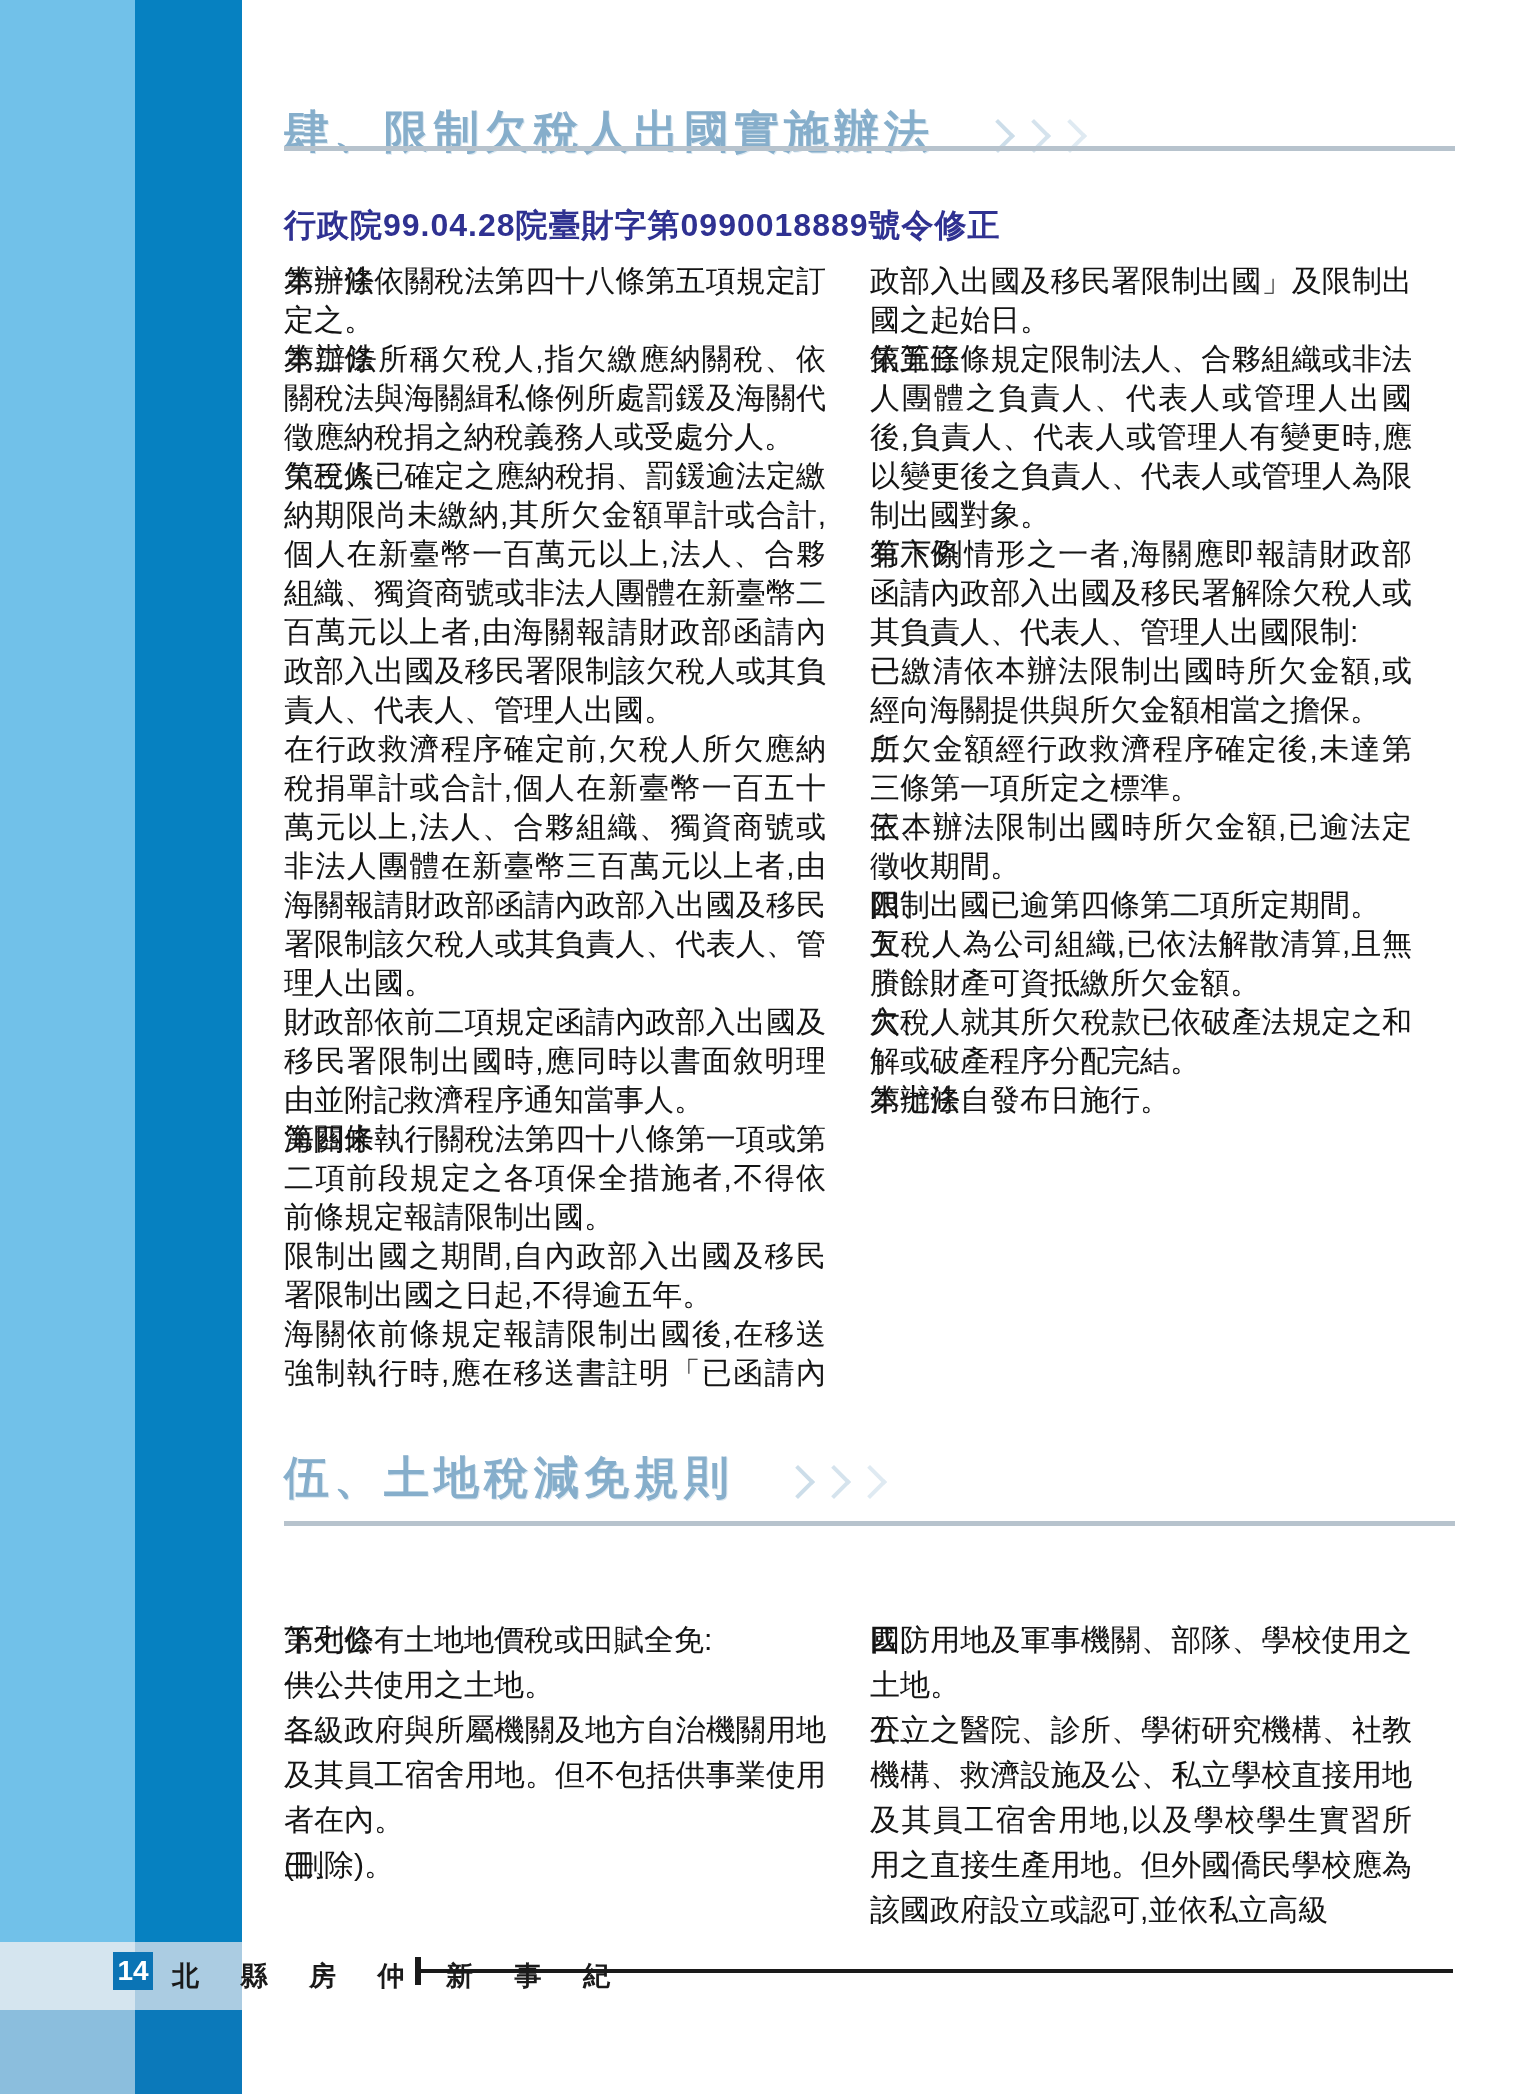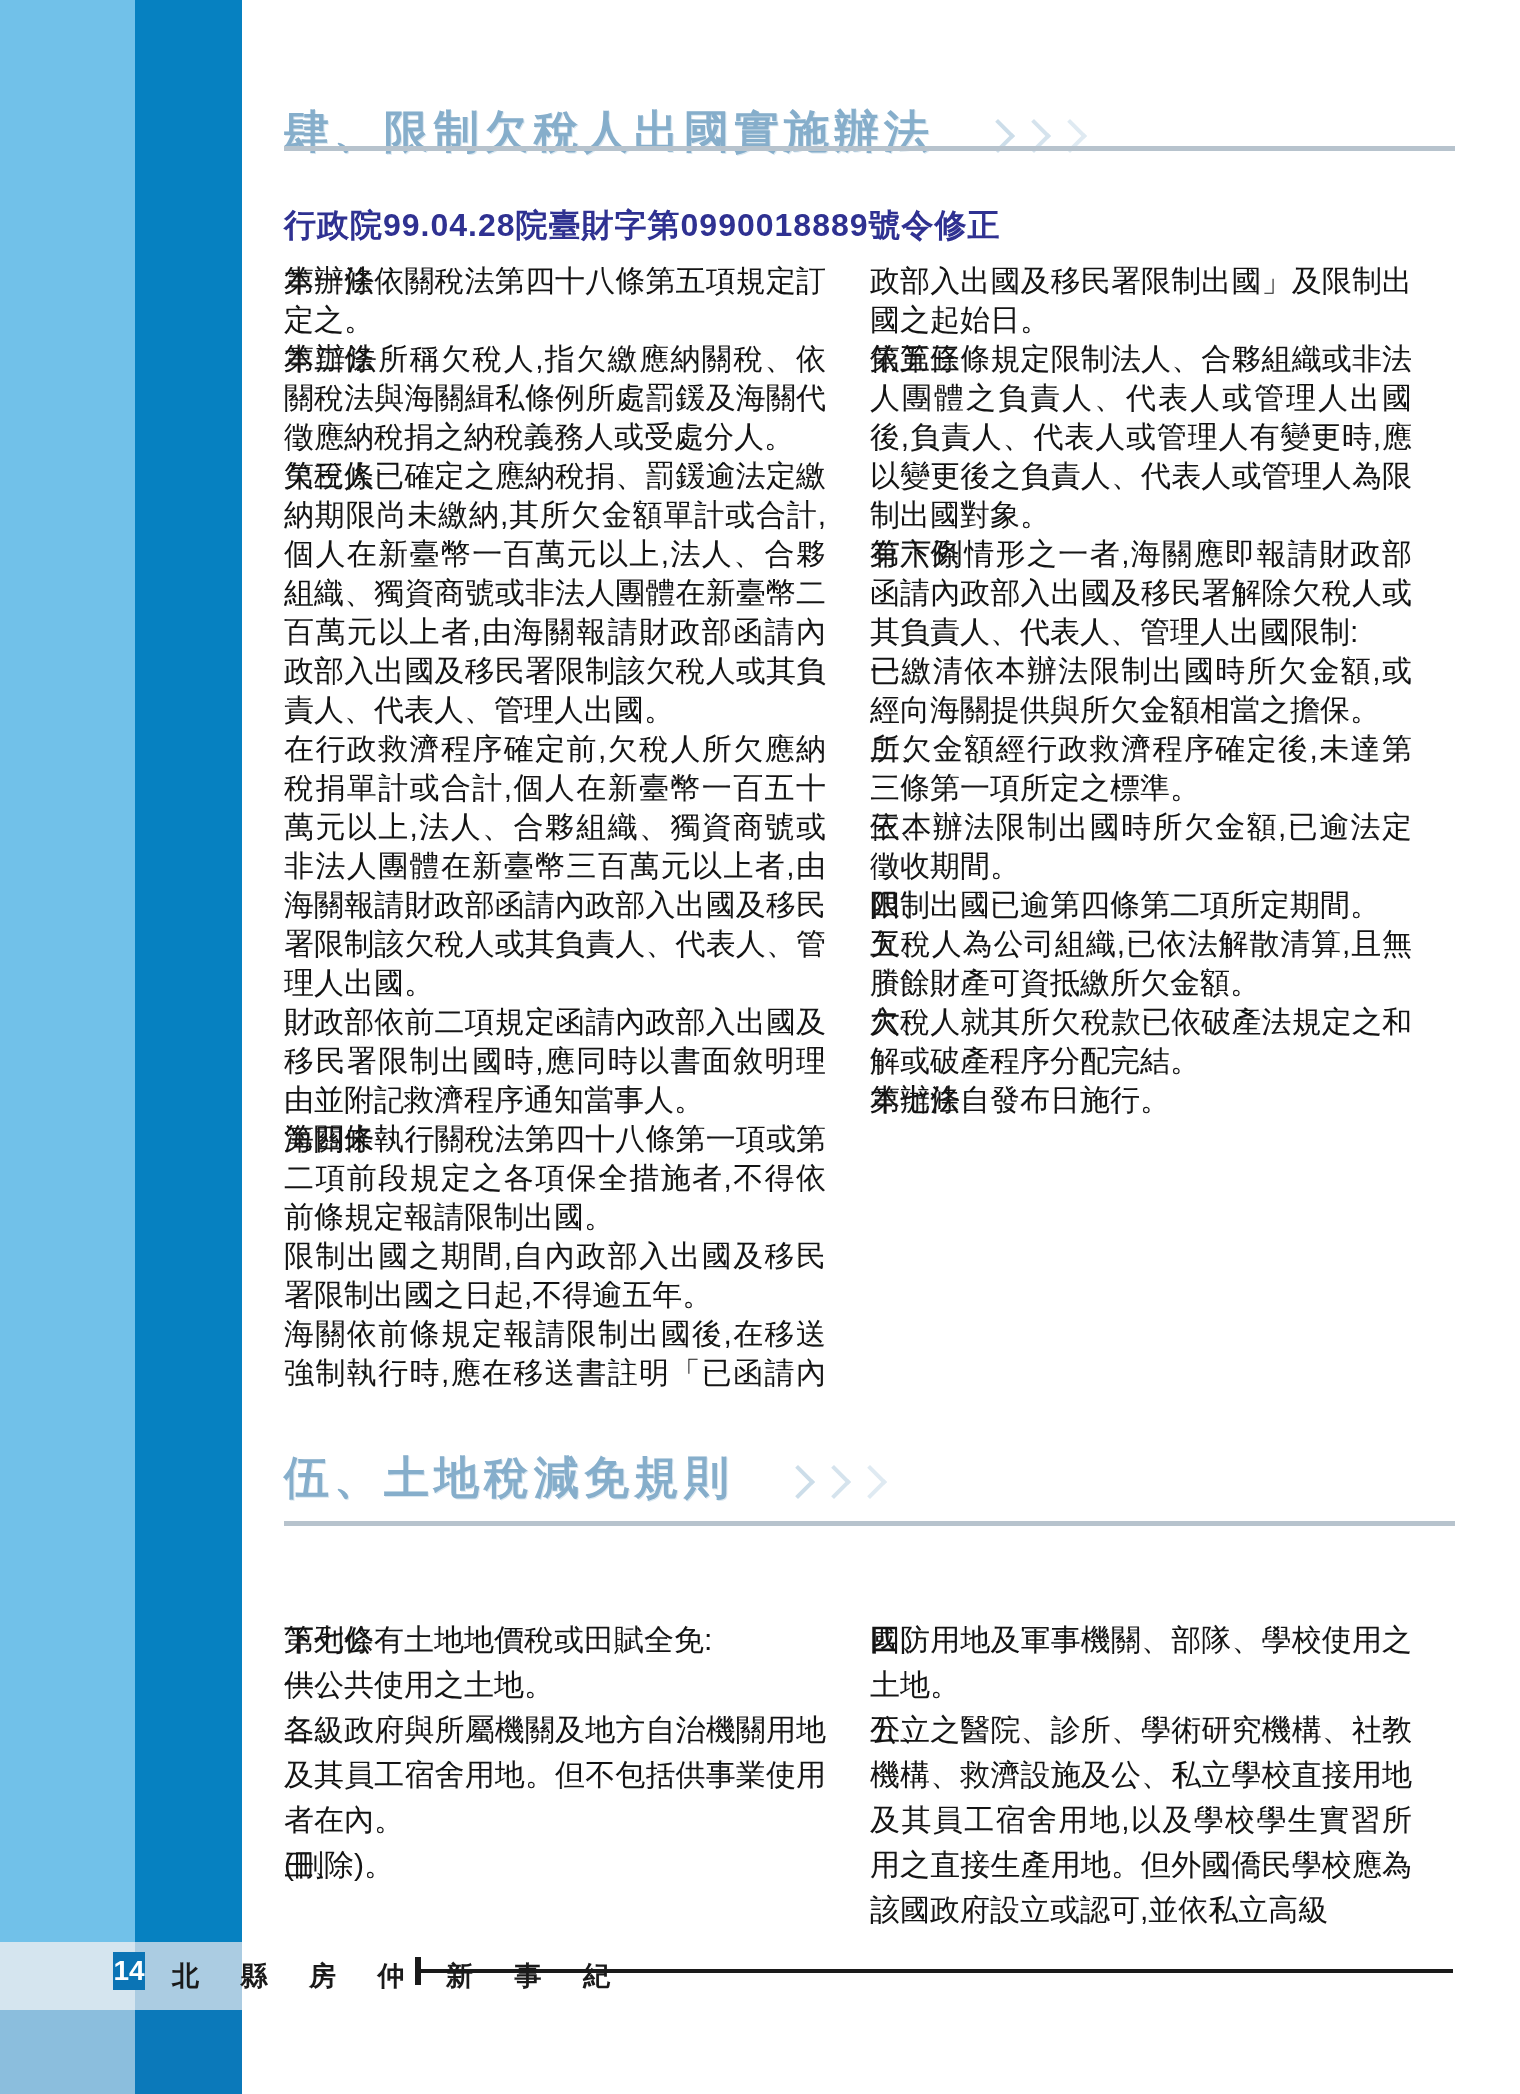"14" .pagenum { width: 32px -> 40px }
